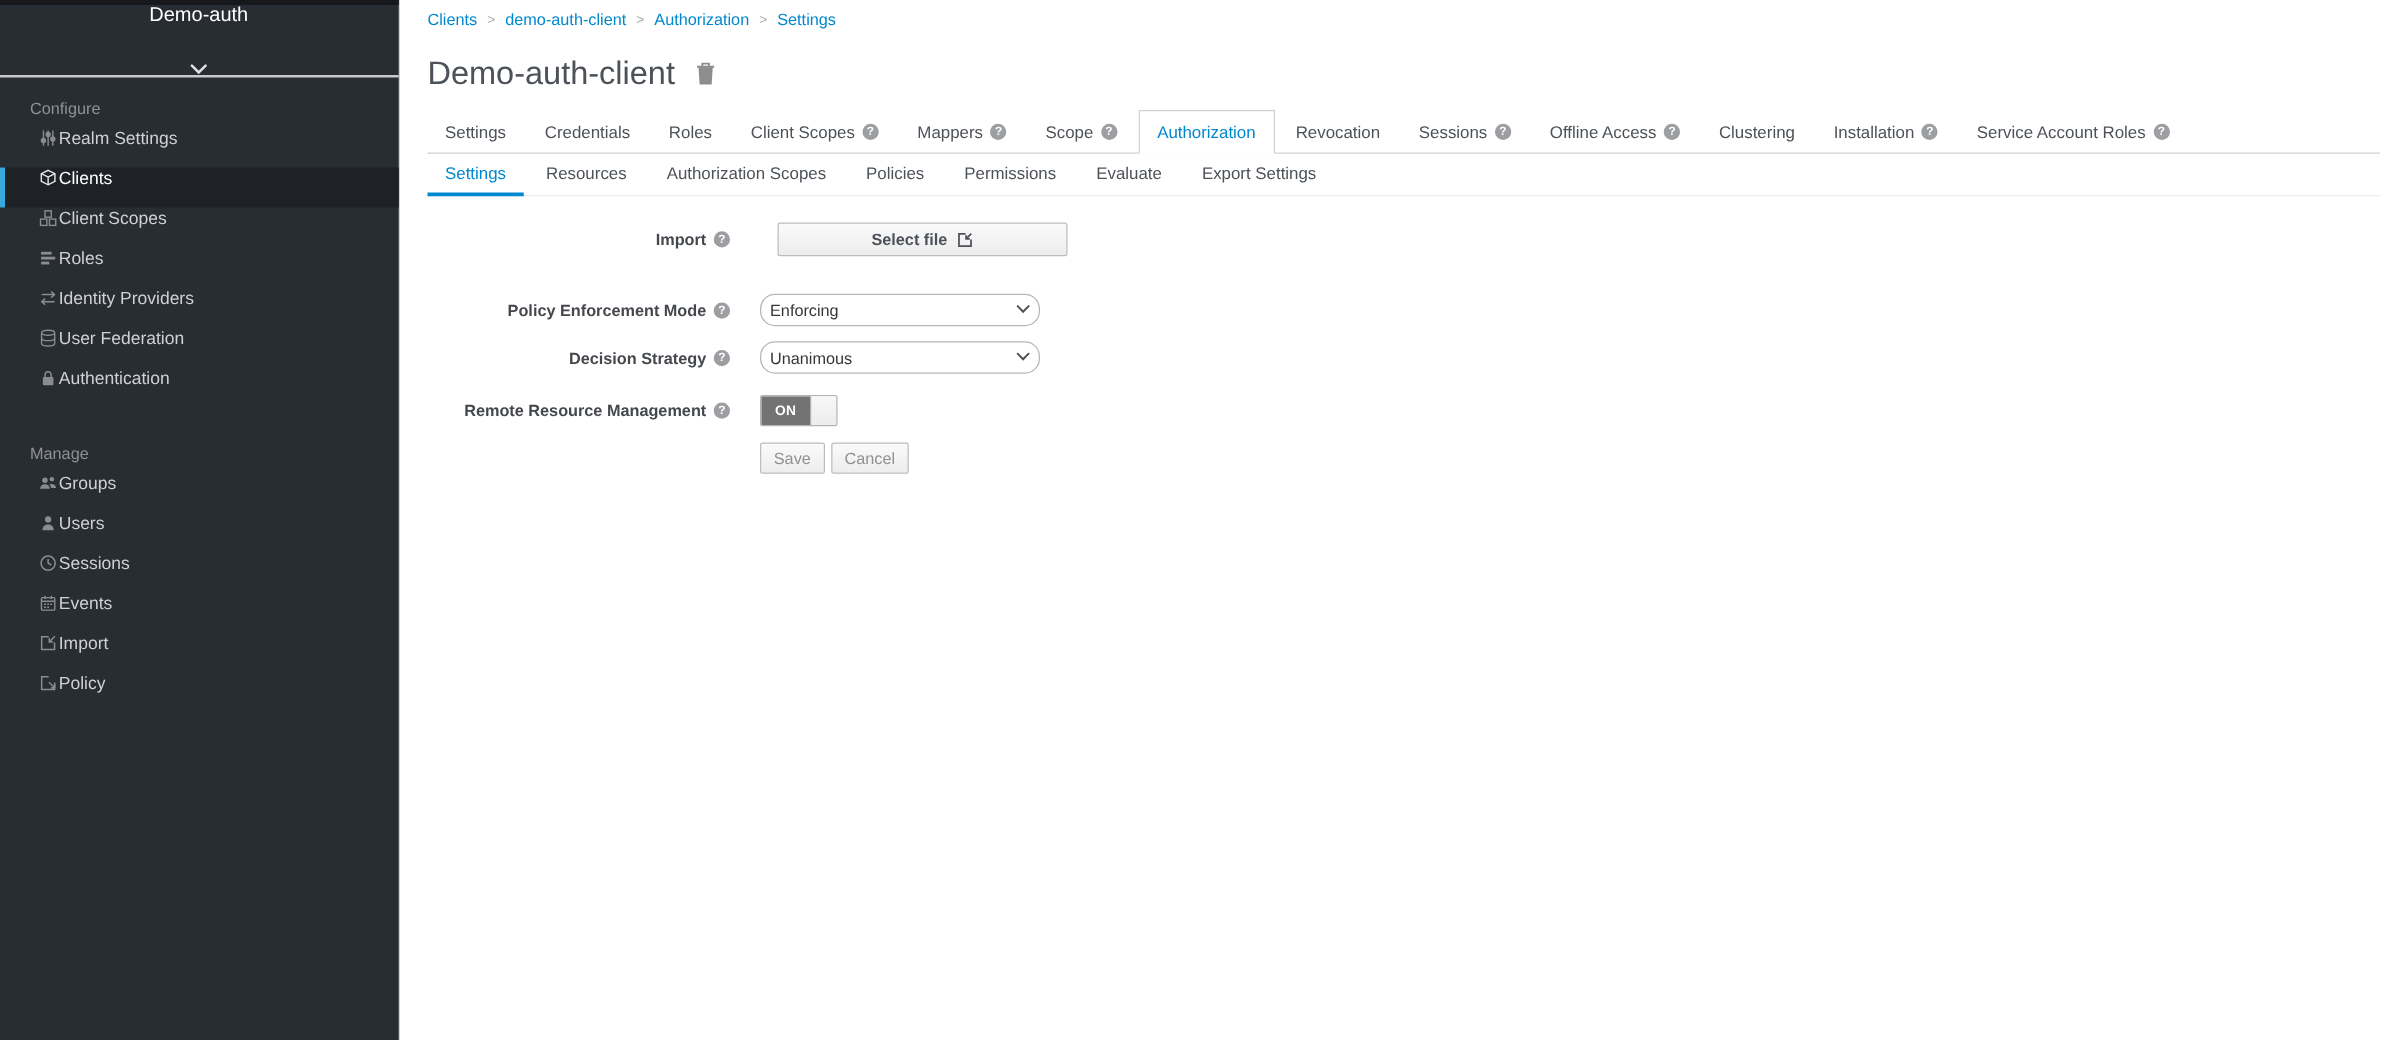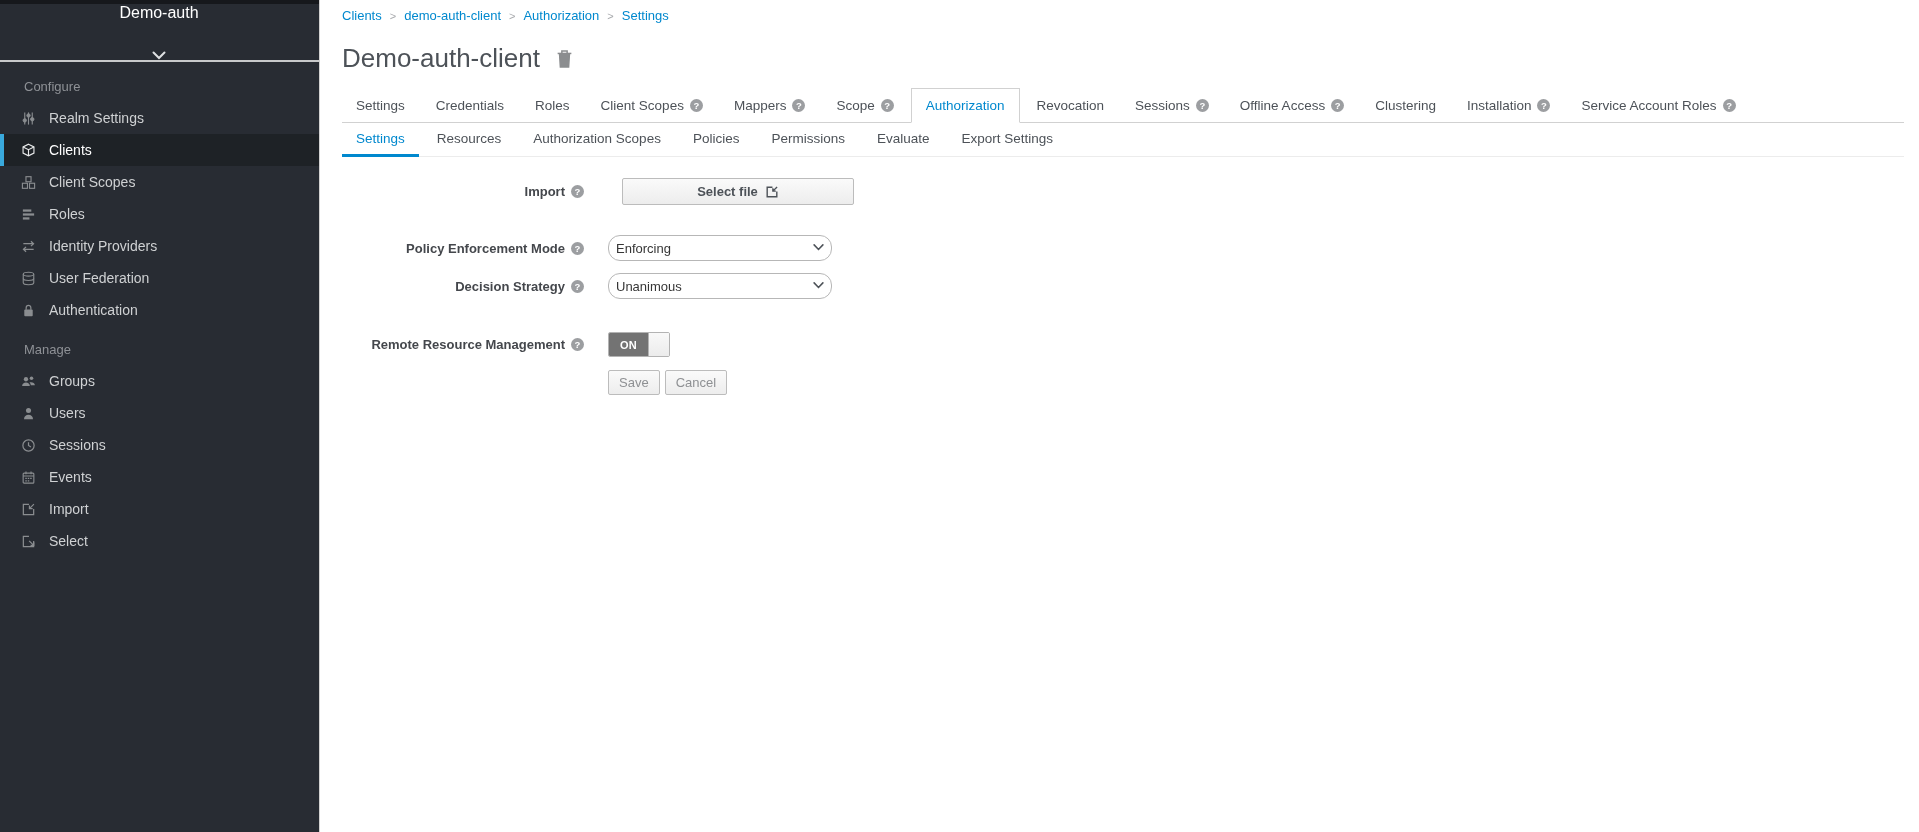"Realm Settings" .sb-item { align-items: center -> flex-start; gap: 12px -> none; padding-left: 16px -> 26px }
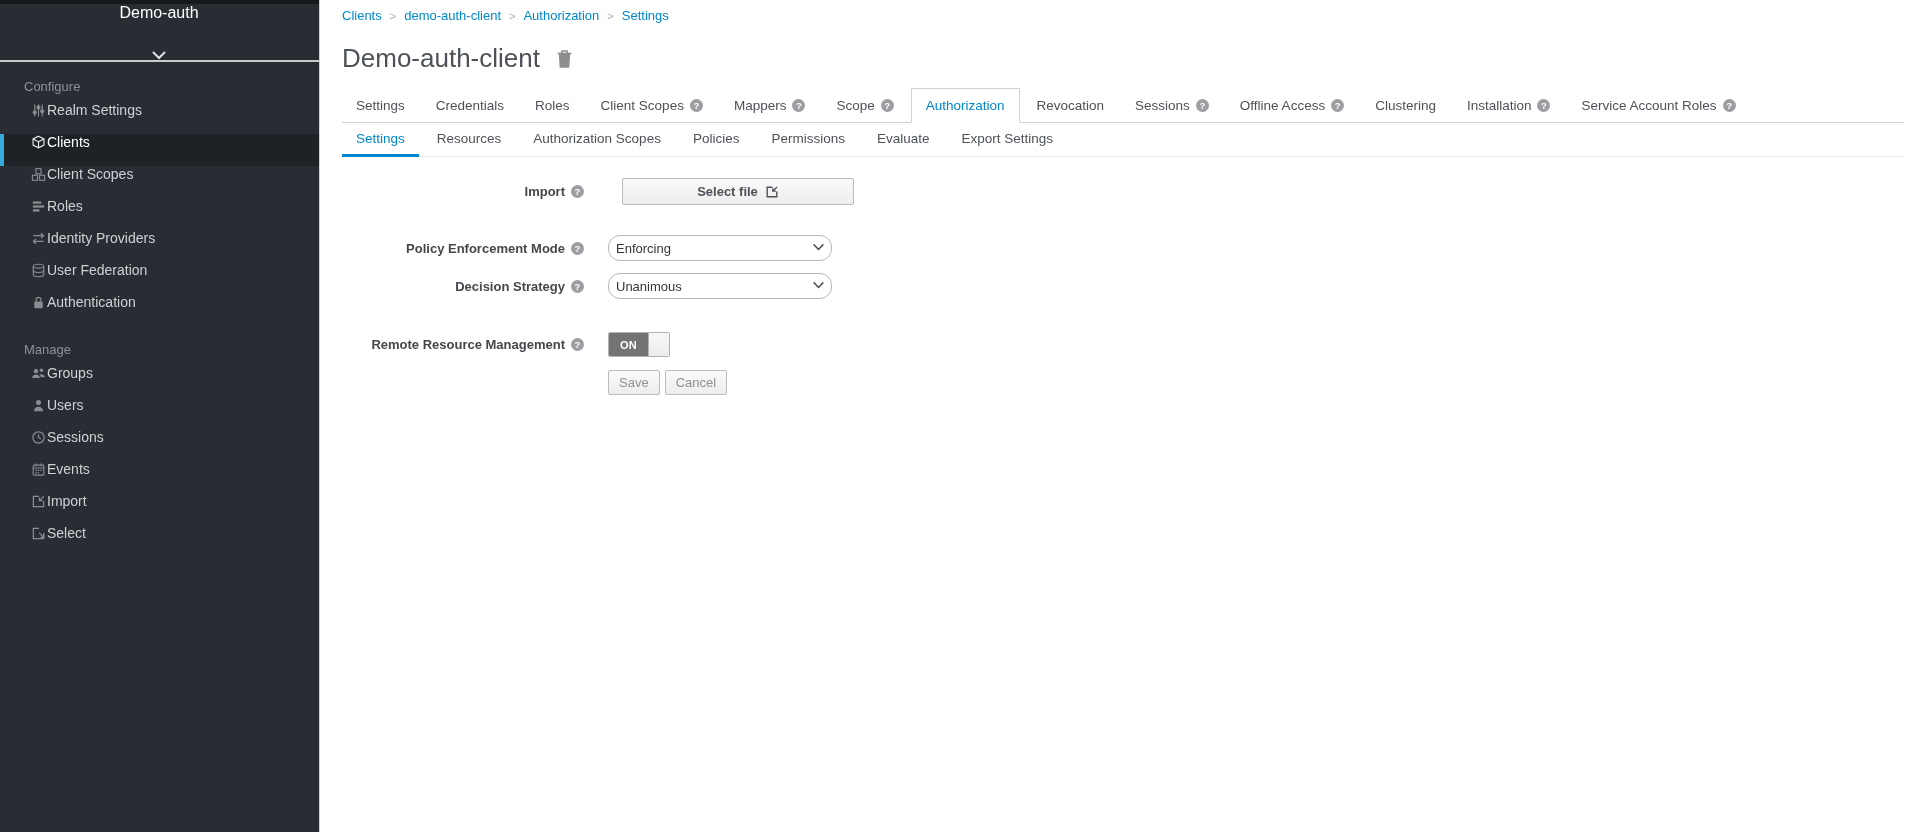"Decision Strategy" .r-ds { margin-bottom: 33px -> 17px }
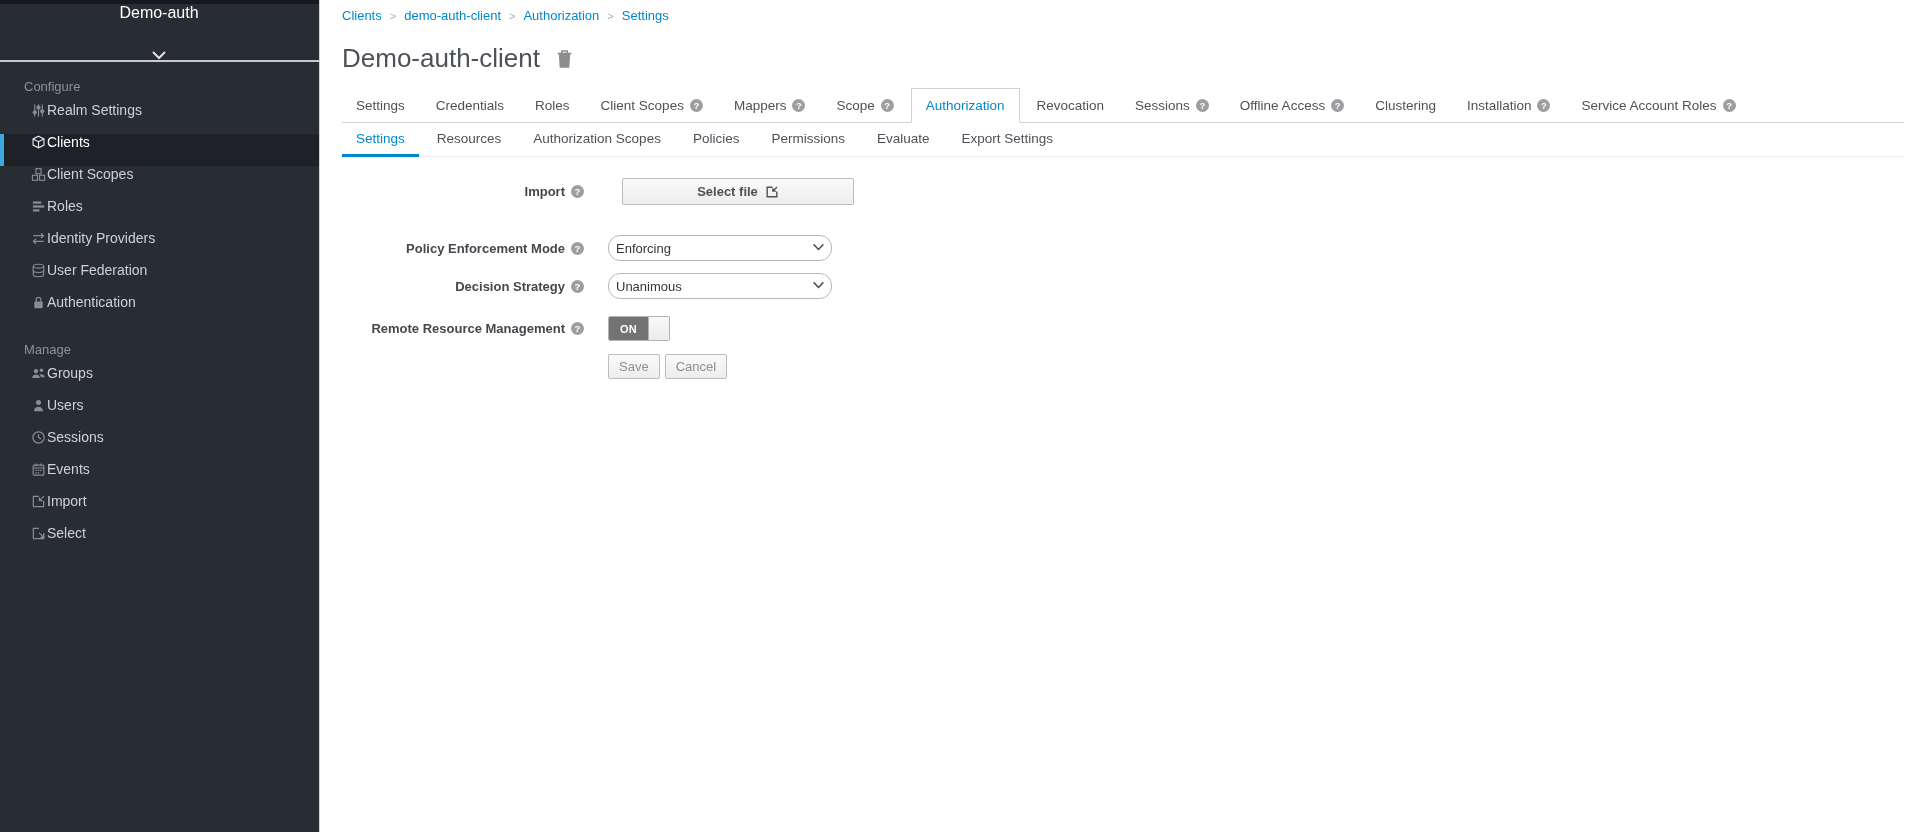"Manage" .sb-section.second { margin-top: 16px -> 29px }
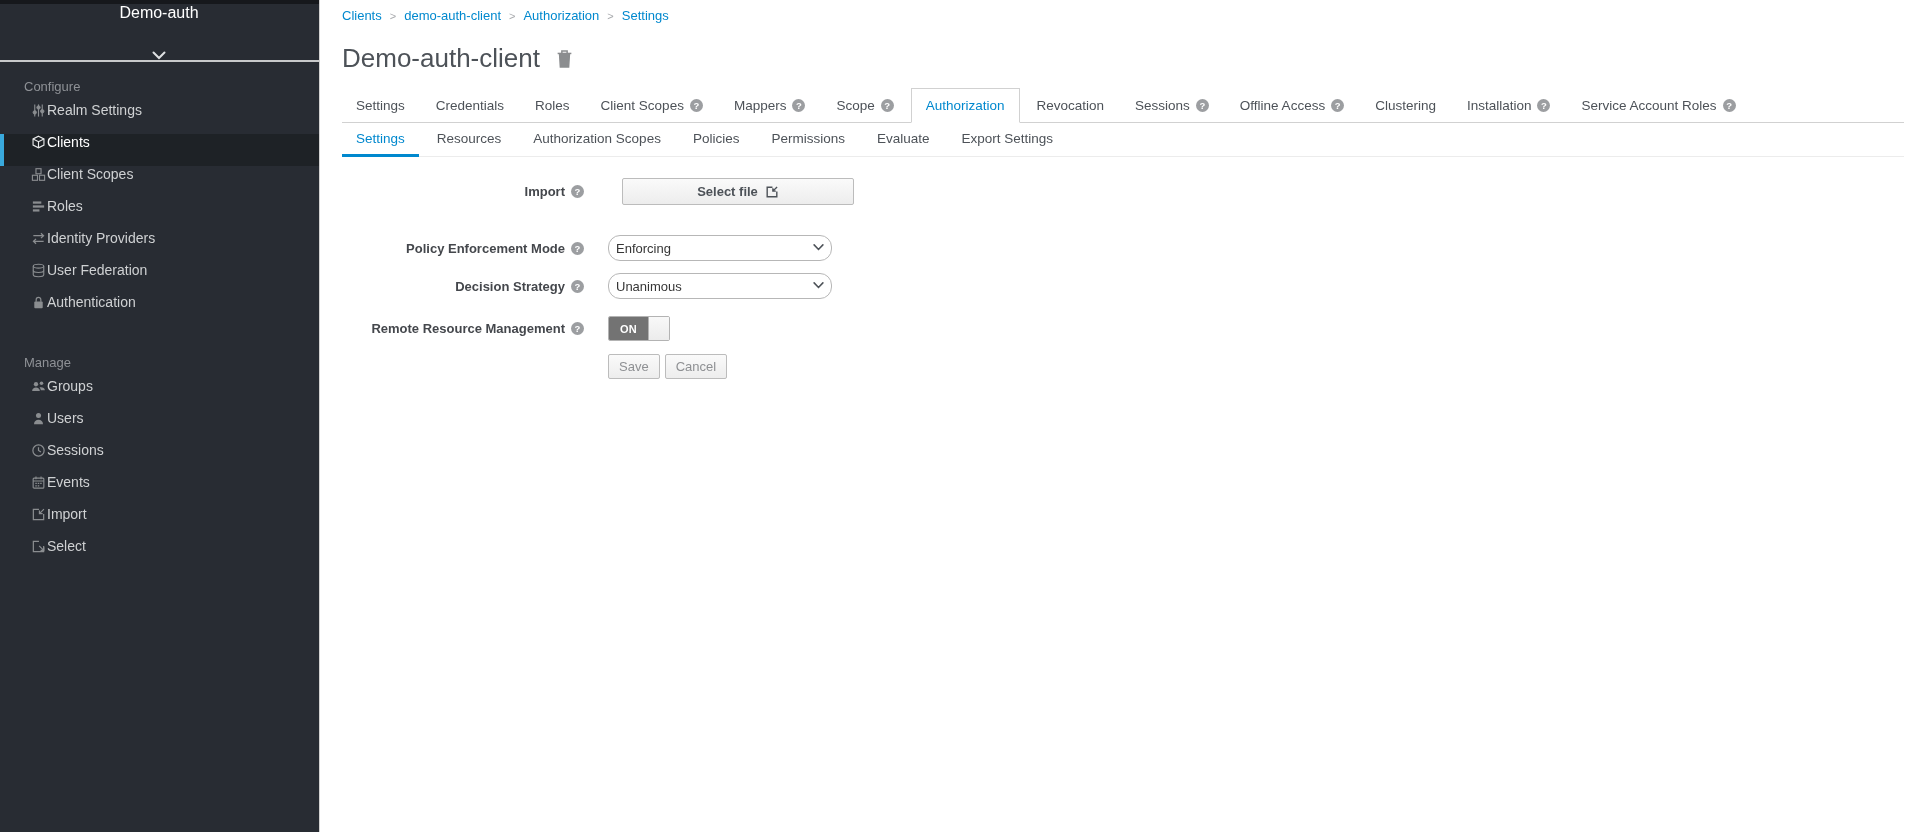"Select" span { text: Select -> Policy }
